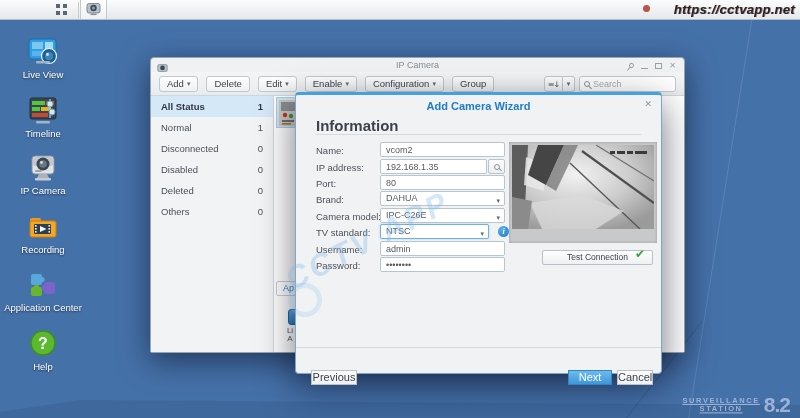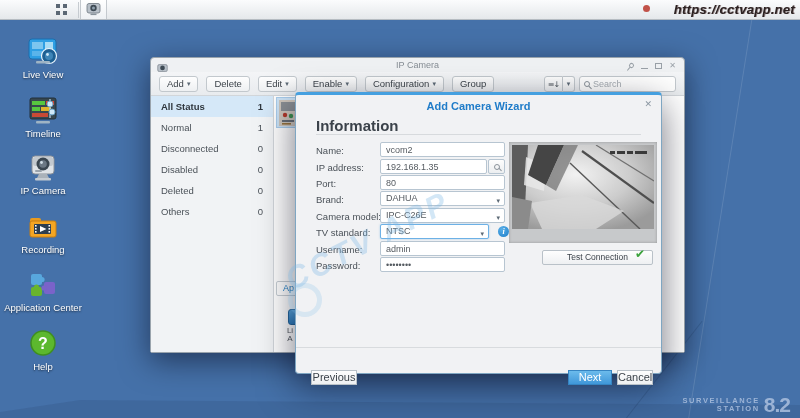"SURVEILLANCE" .brand-text { text-align: right -> center; text-decoration: none -> underline }
